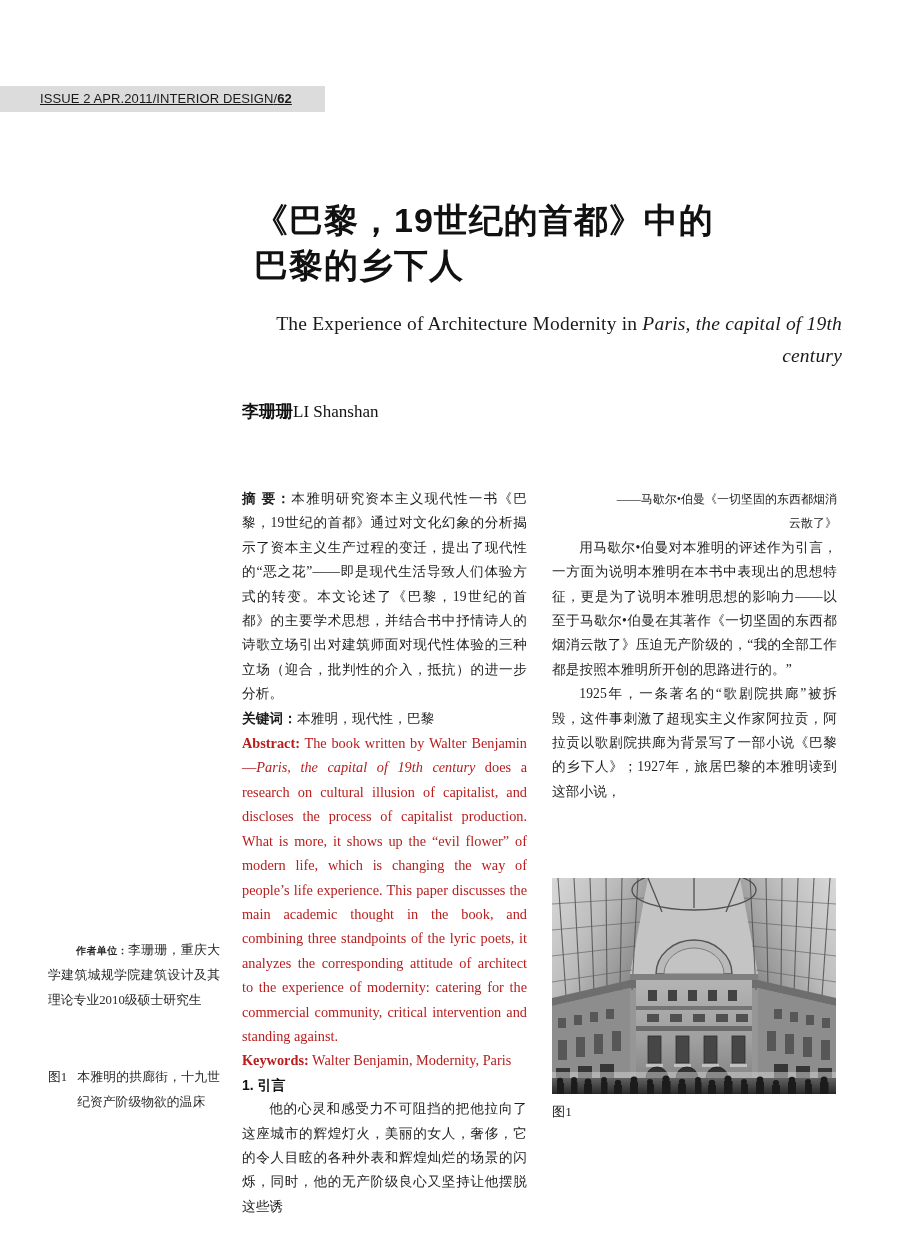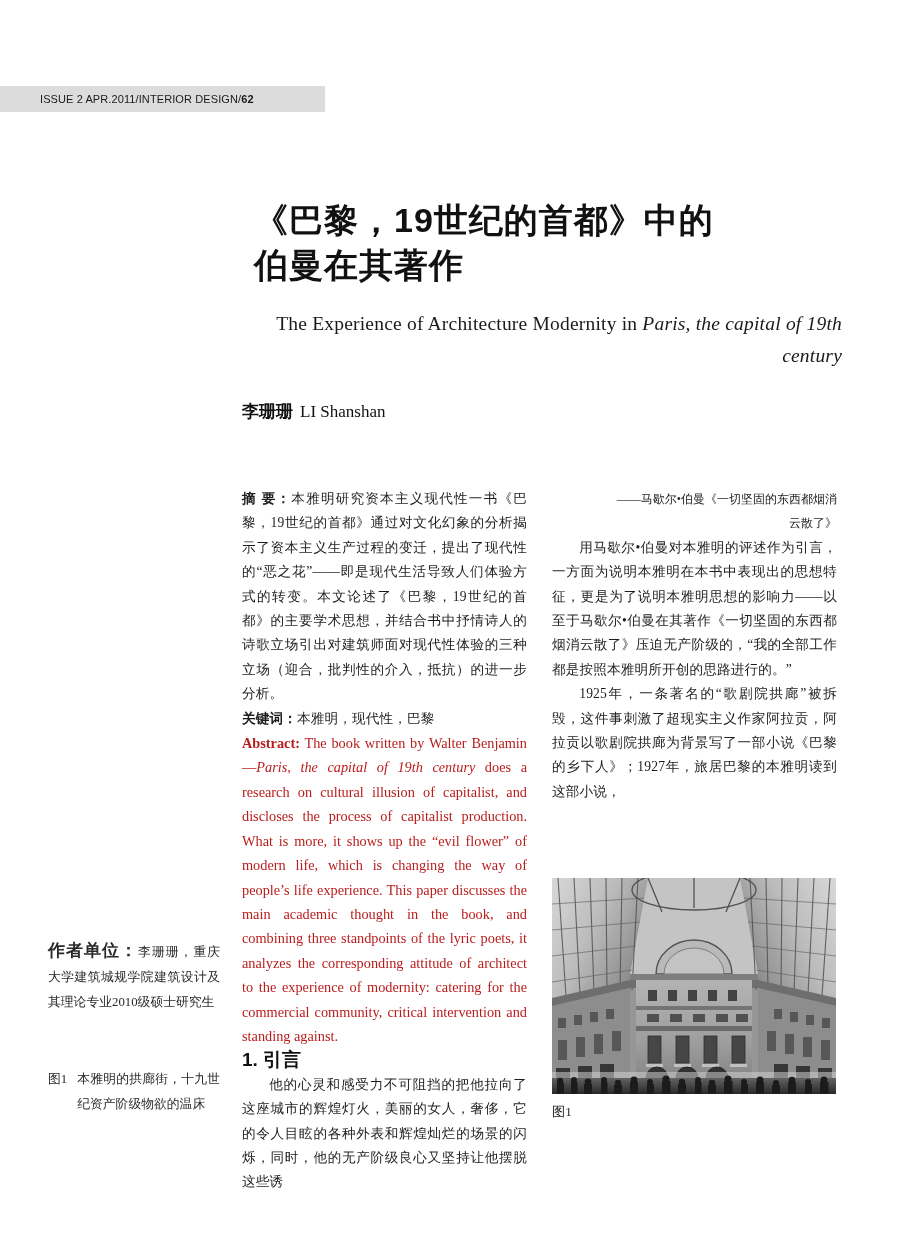"ISSUE 2 APR.2011/INTERIOR DESIGN/62" .header-text { font-size: 11px -> 13px; text-decoration: none -> underline }
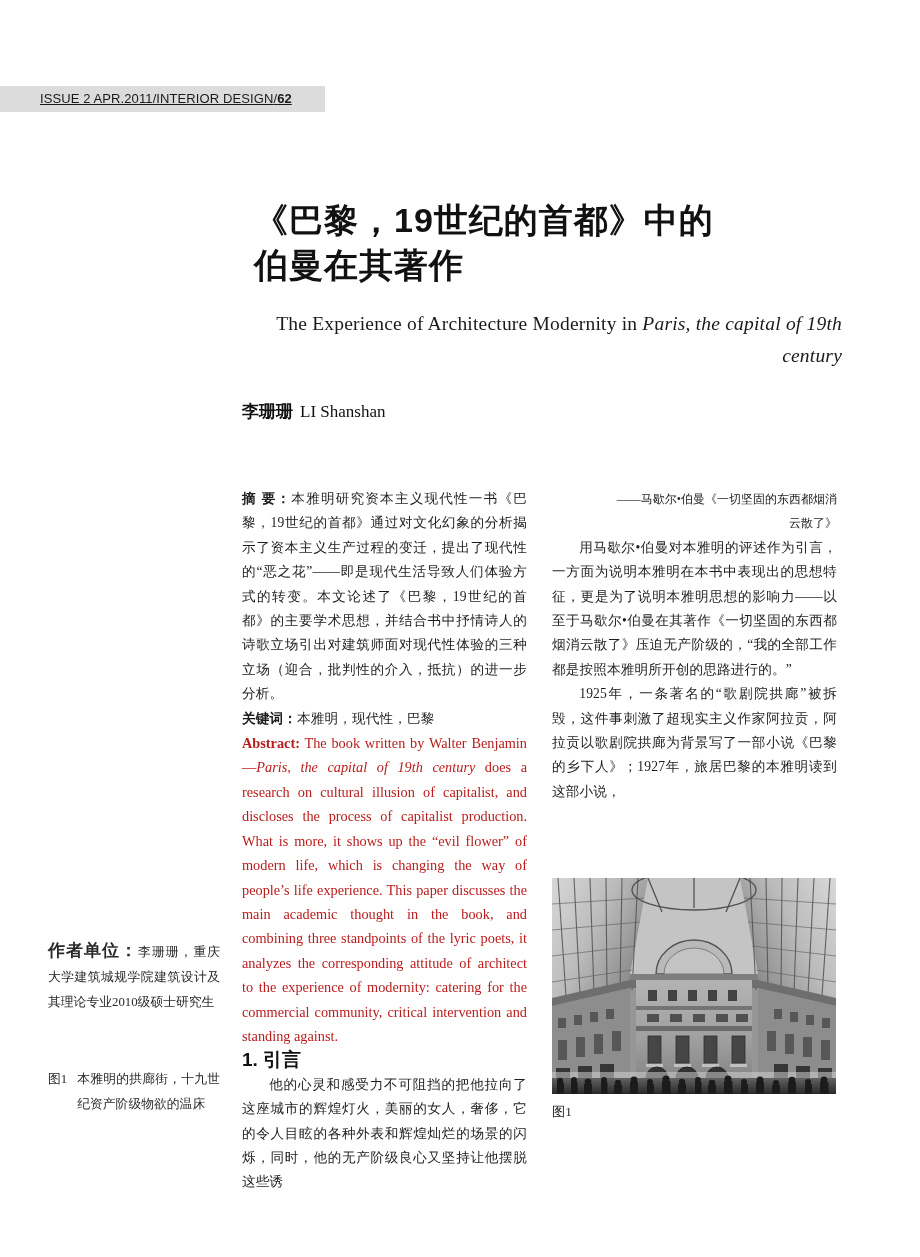"伯曼在其著作" span { text: 伯曼在其著作 -> 巴黎的乡下人 }
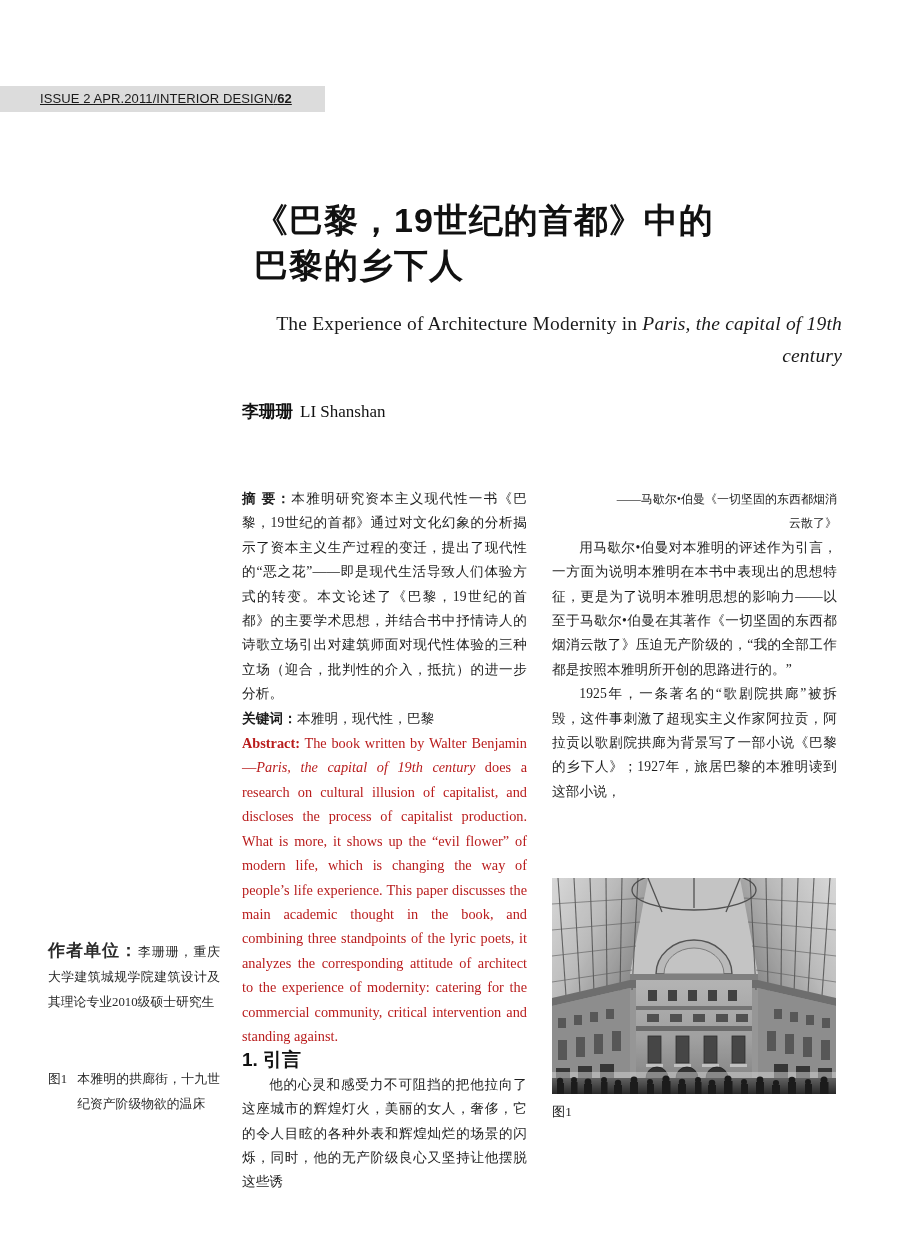"LI Shanshan" .author-line .en { margin-left: 7px -> none }
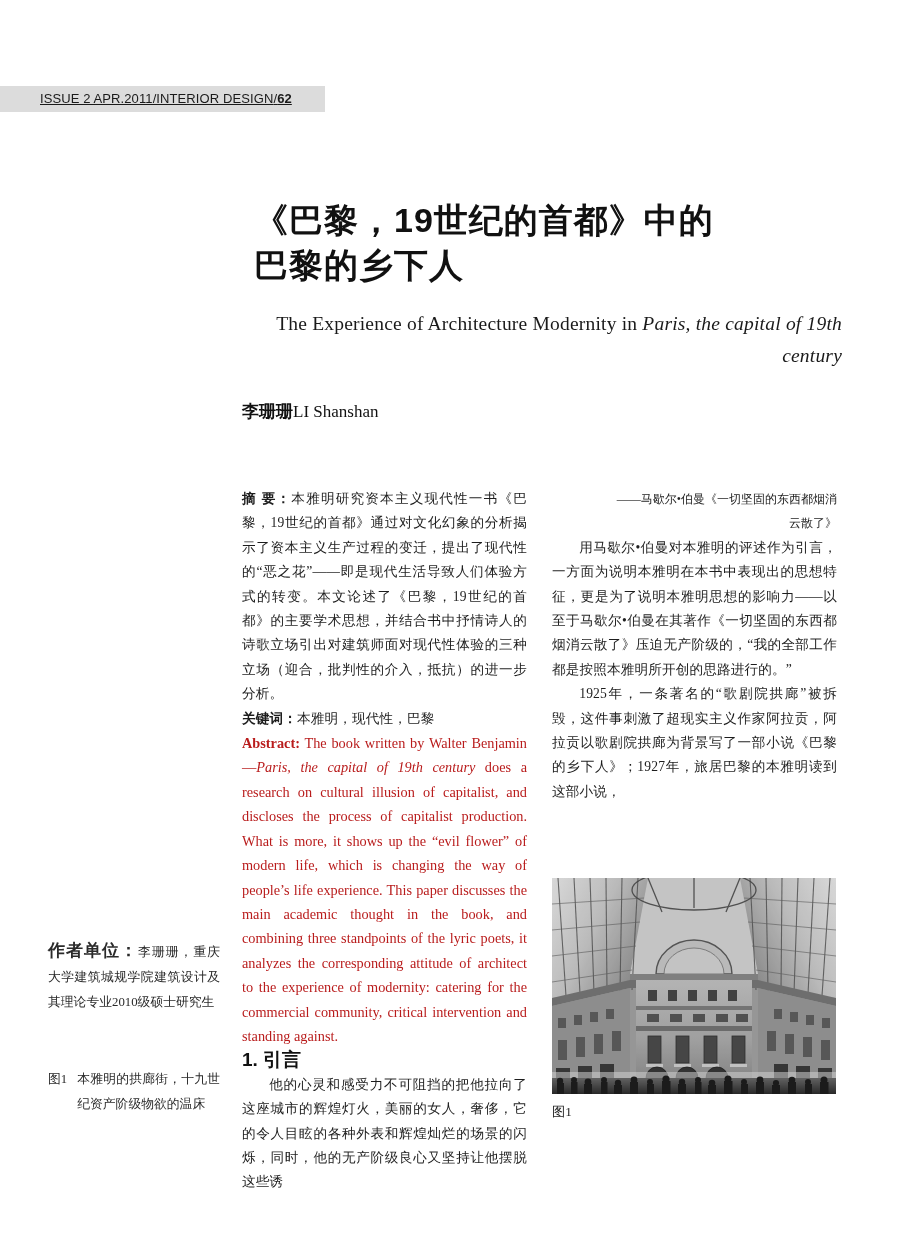"作者单位：" .margin-notes .mn-label { font-size: 17px -> 10px; margin-left: none -> 28px }
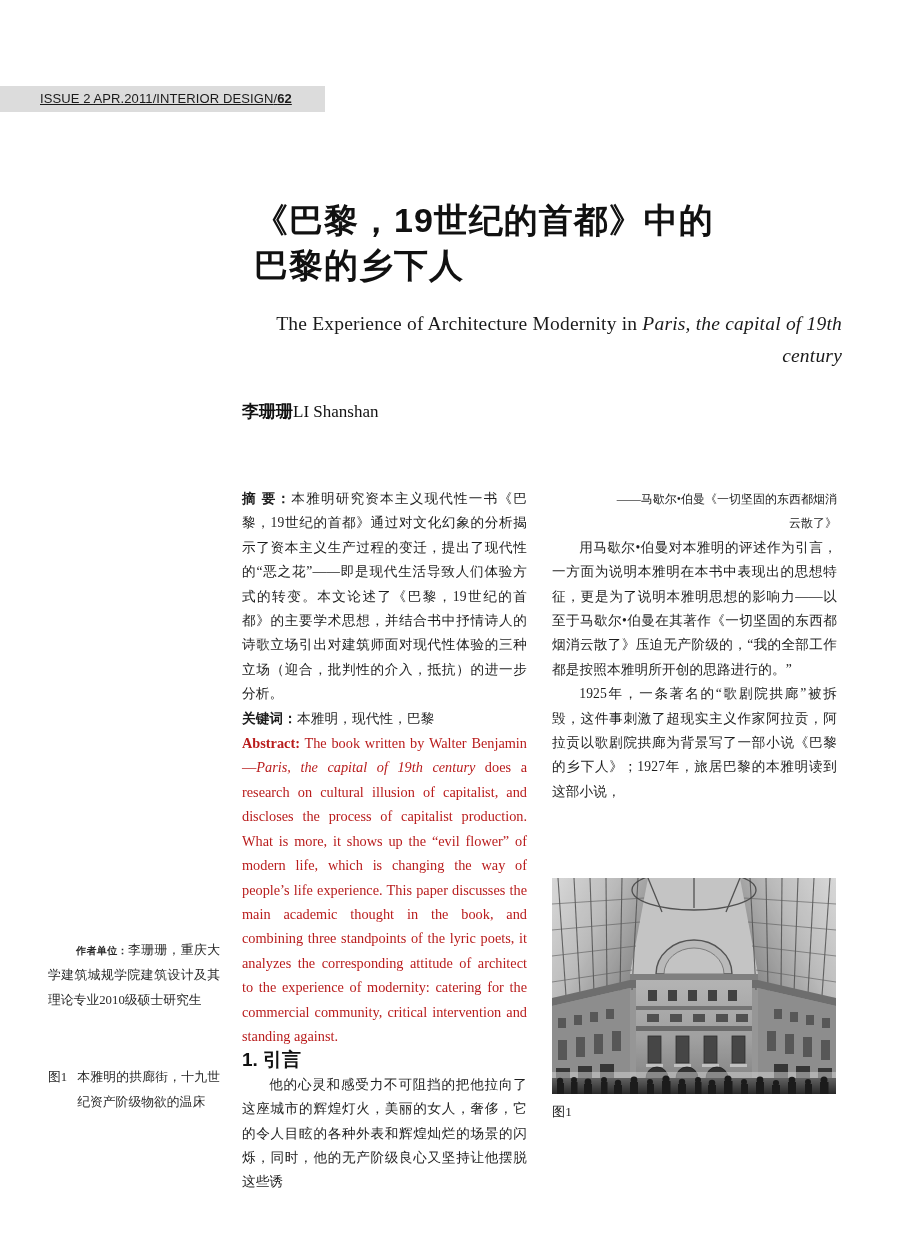"Keywords: Walter Benjamin, Modernity," p.en { html: none -> <p><span>Keywords:</span><span> Walter Benjamin, Modernity, Paris</span></p> }
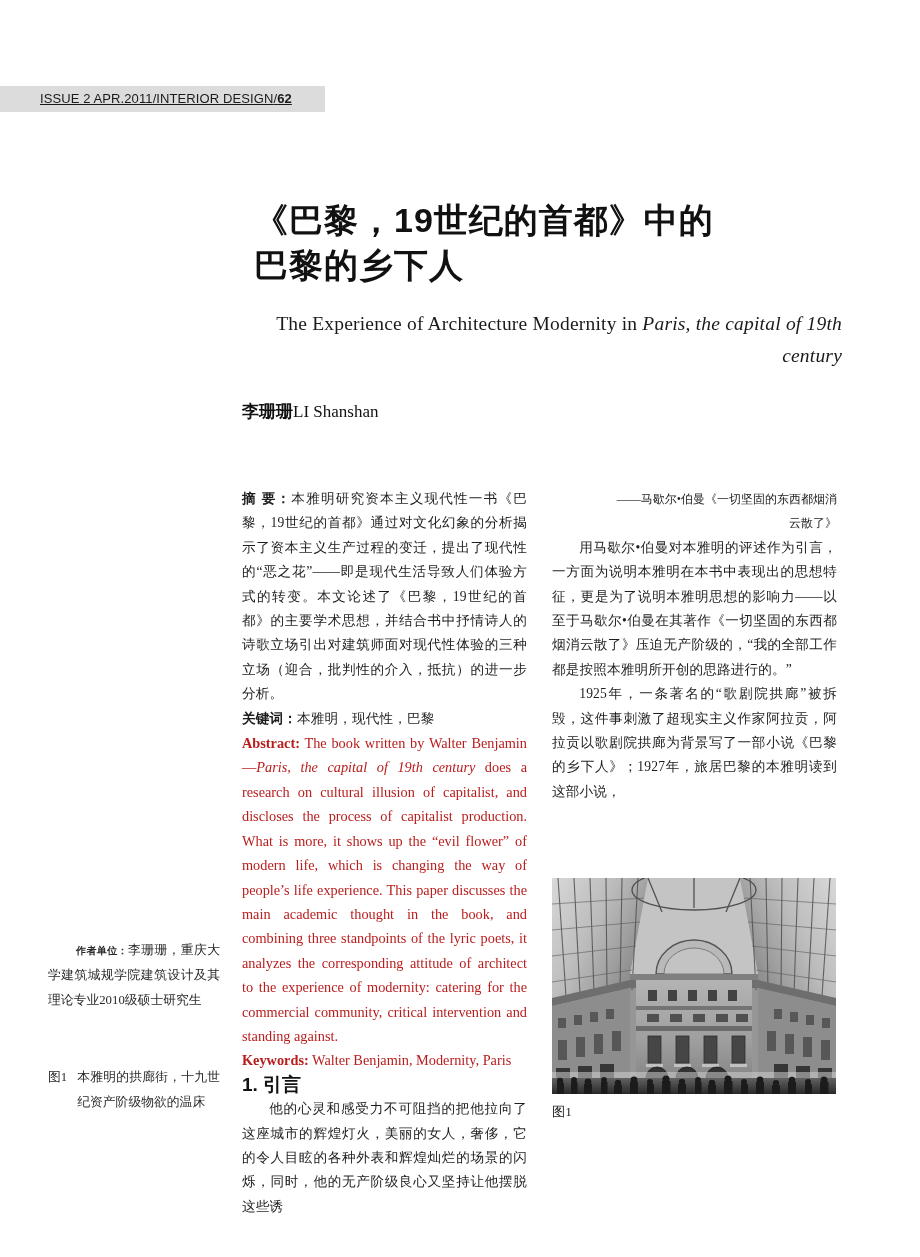"1. 引言" .sec-head { font-size: 19px -> 14px }
